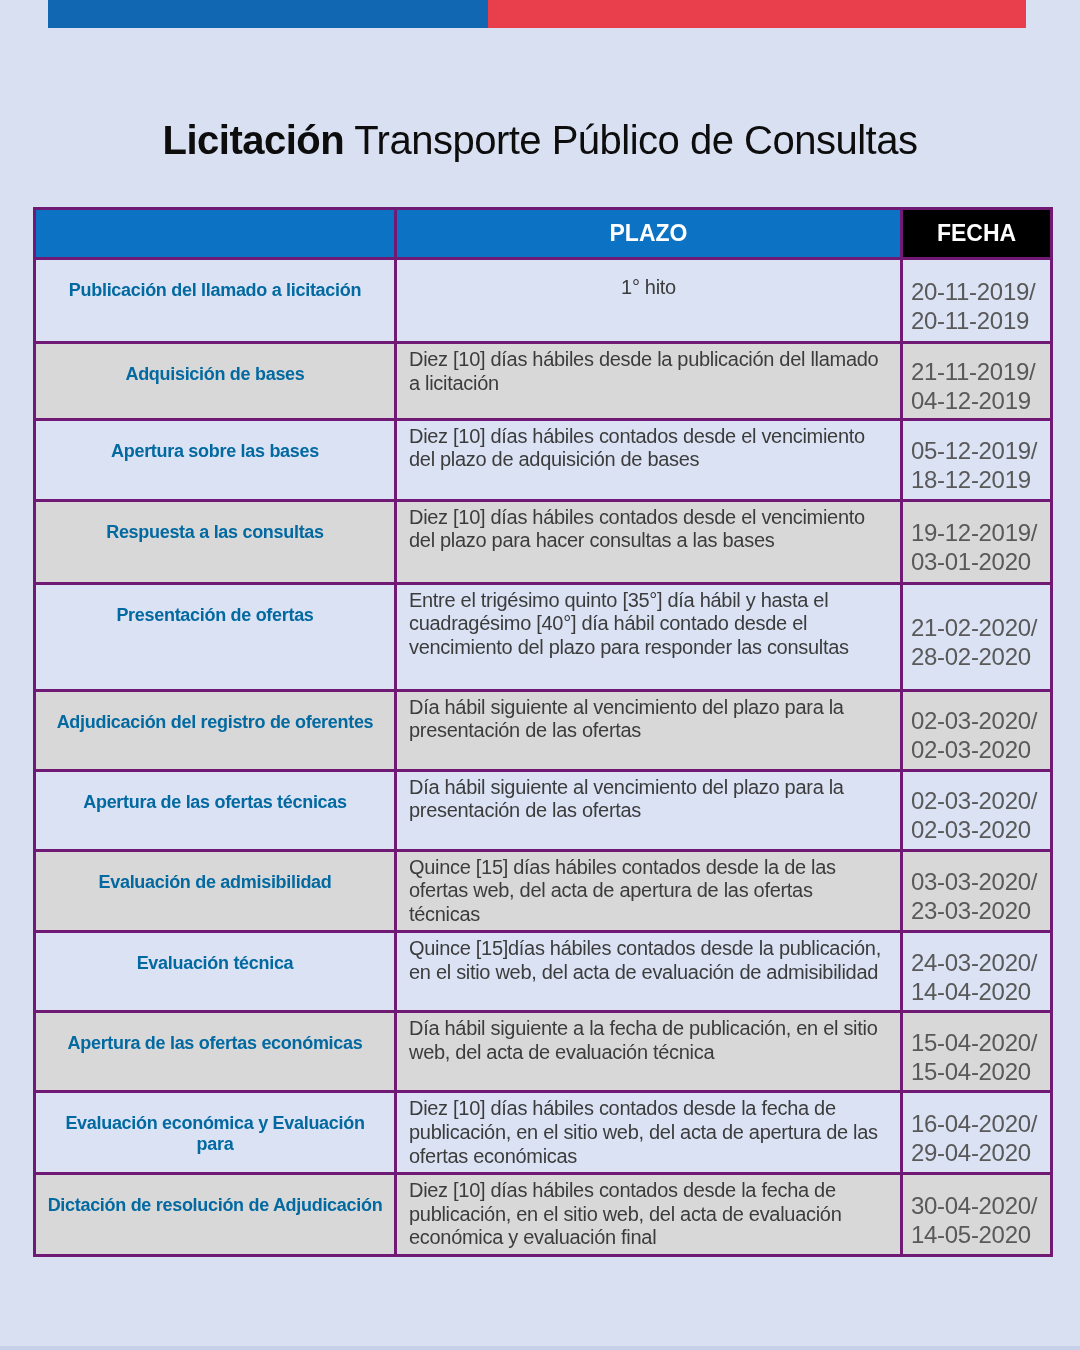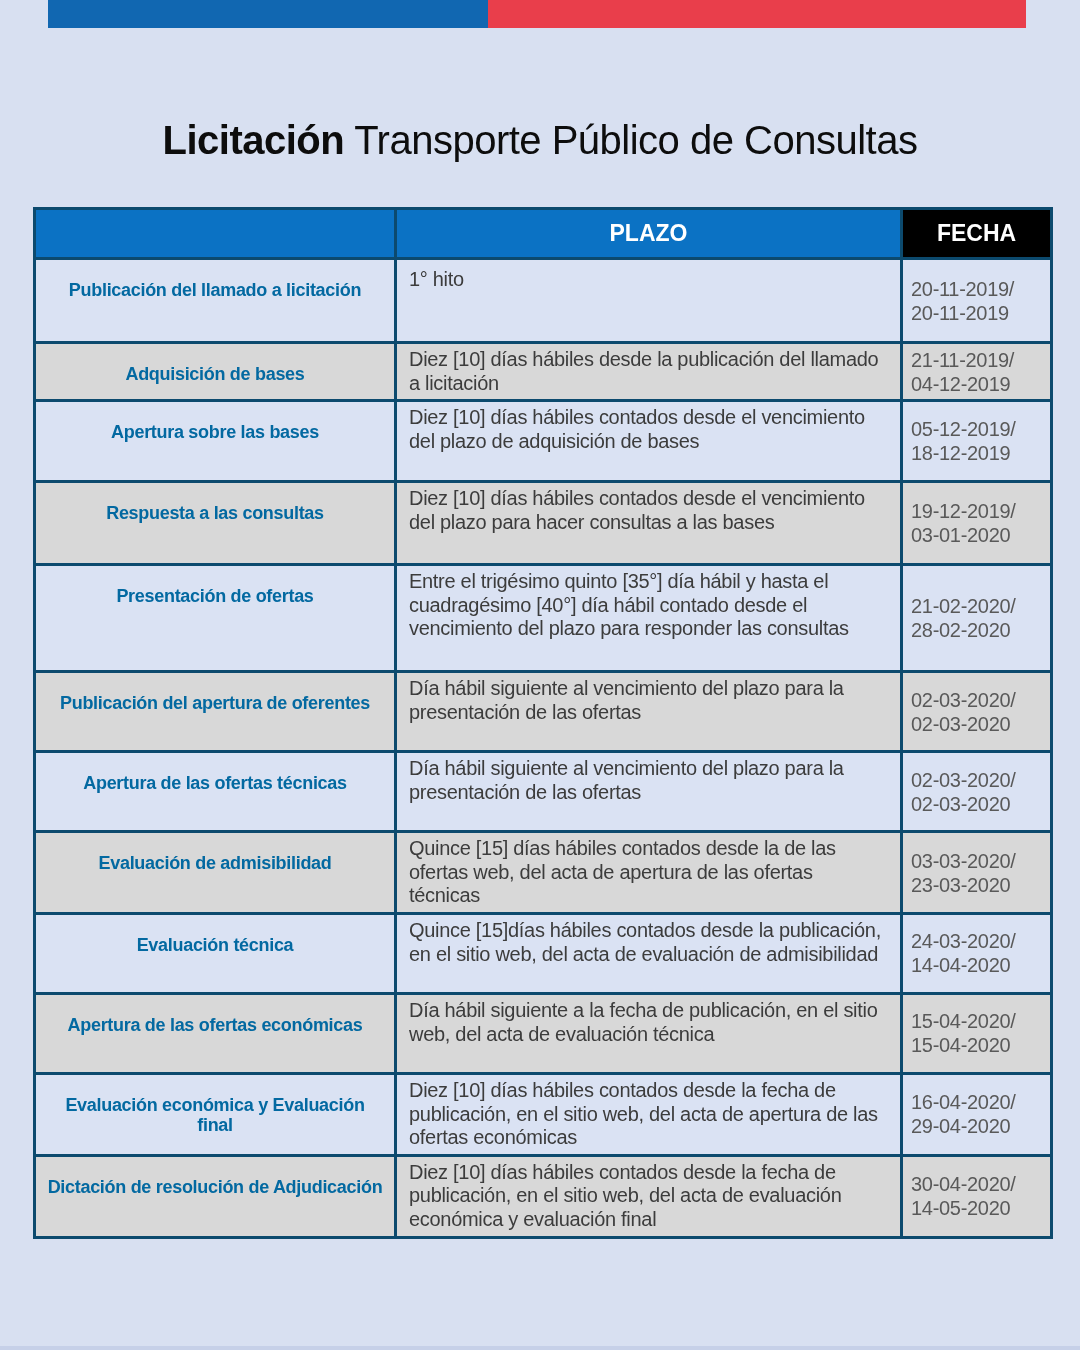"PLAZO" th,td { border: 3px solid #0c4a6e -> 3px solid #701a75 }
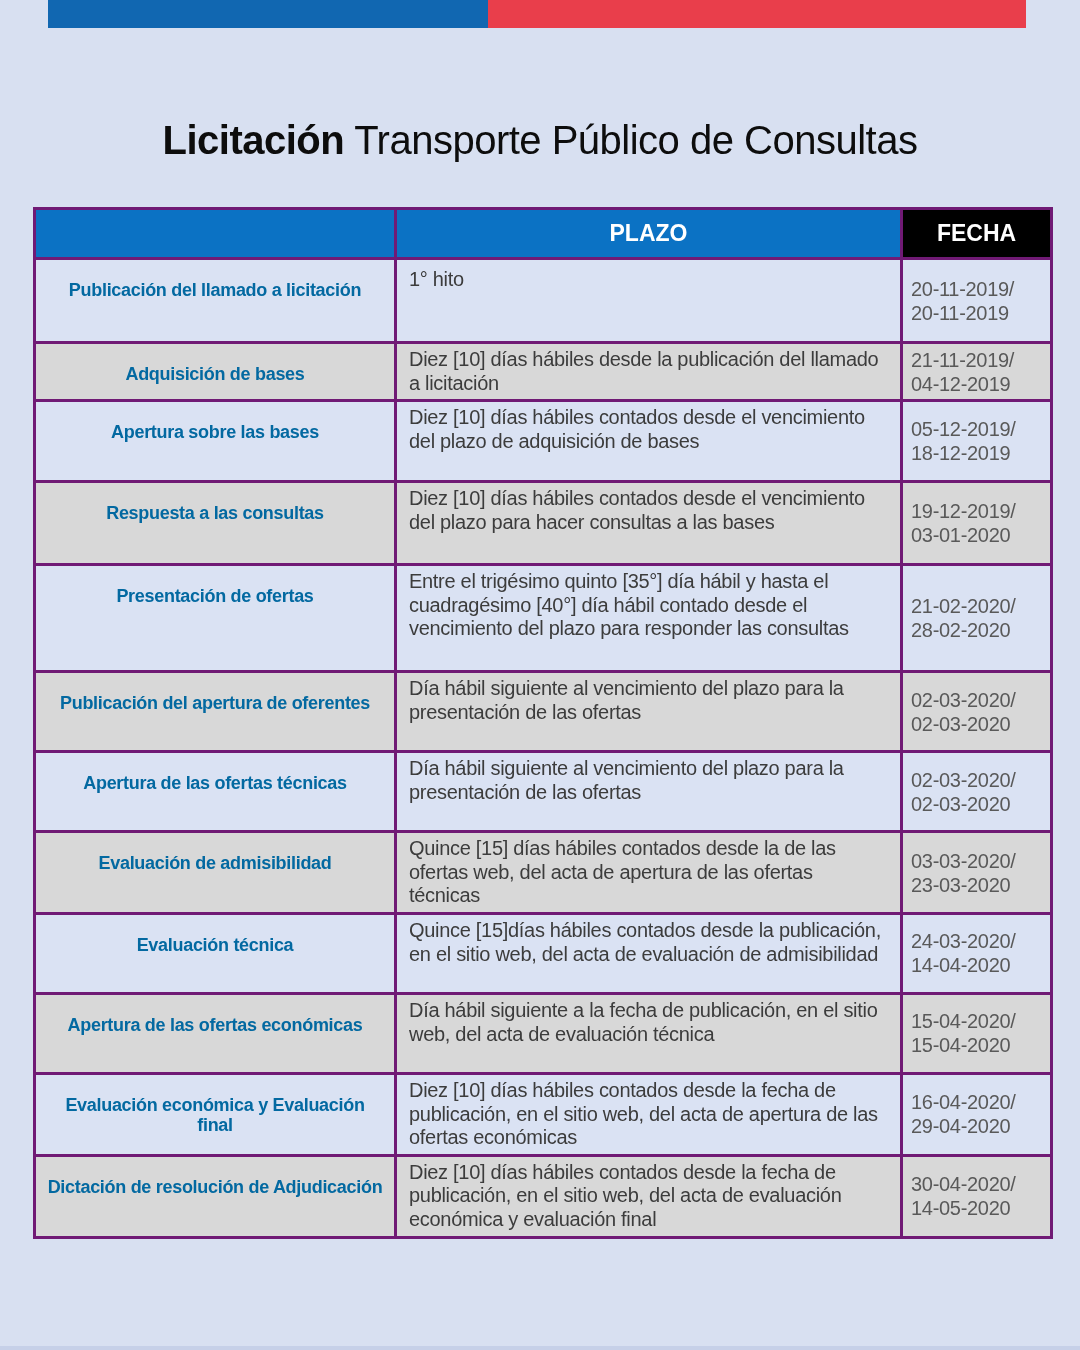"1° hito" tbody tr:first-child td.plazo { padding-top: 8px -> 16px; text-align: left -> center }
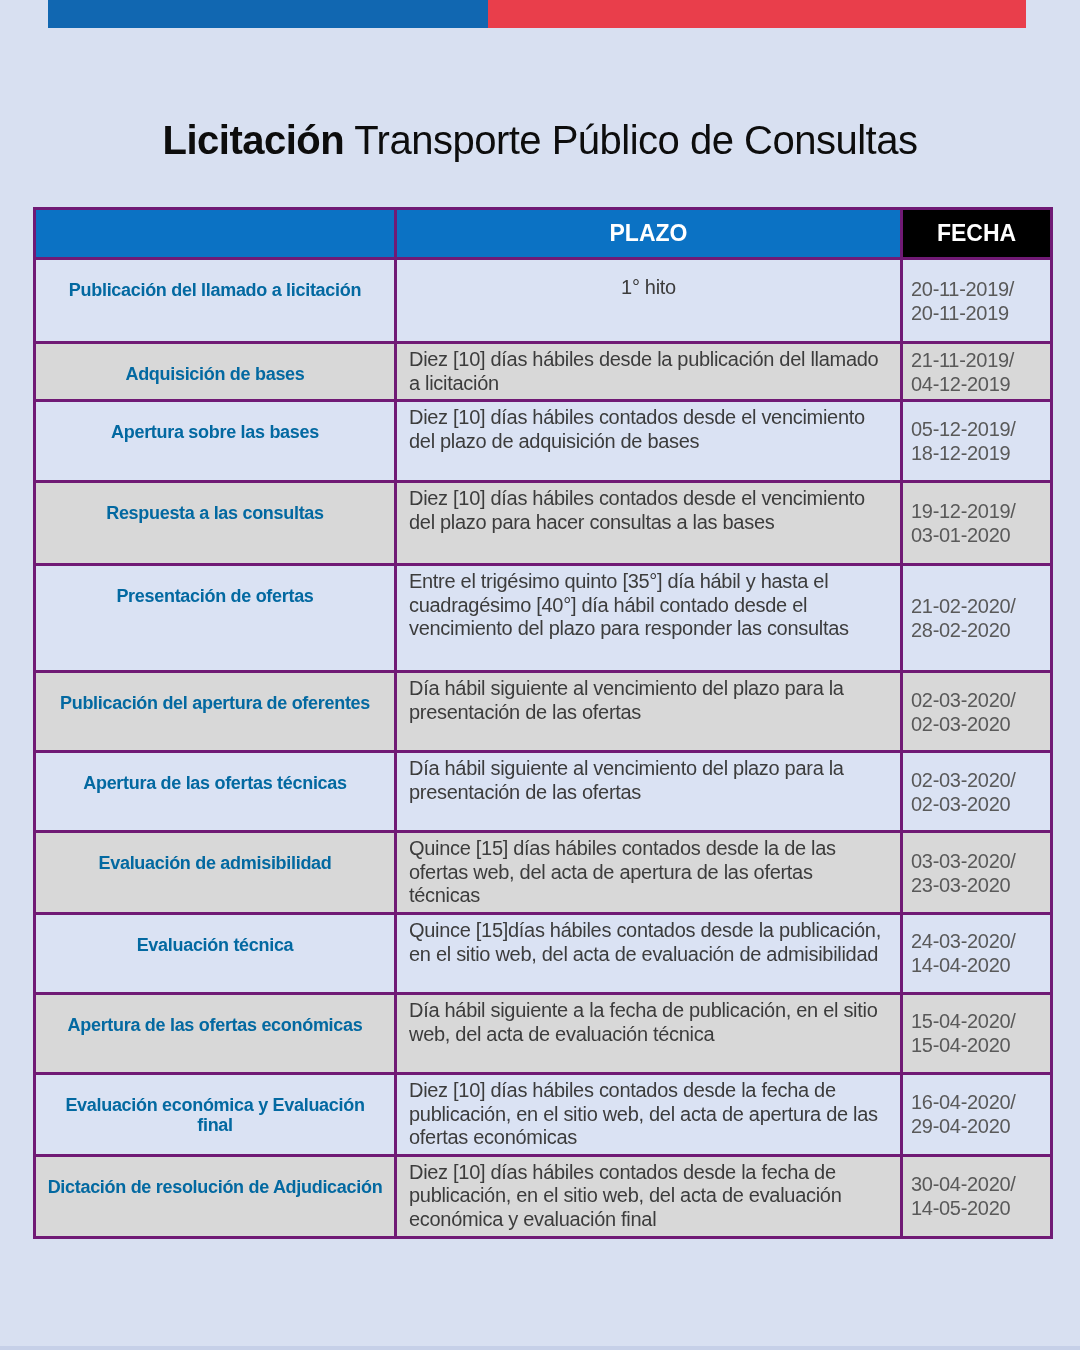"20-11-2019/" td.fecha { font-size: 20px -> 24px; padding: 2px 4px 2px 8px -> 14px 4px 2px 8px }
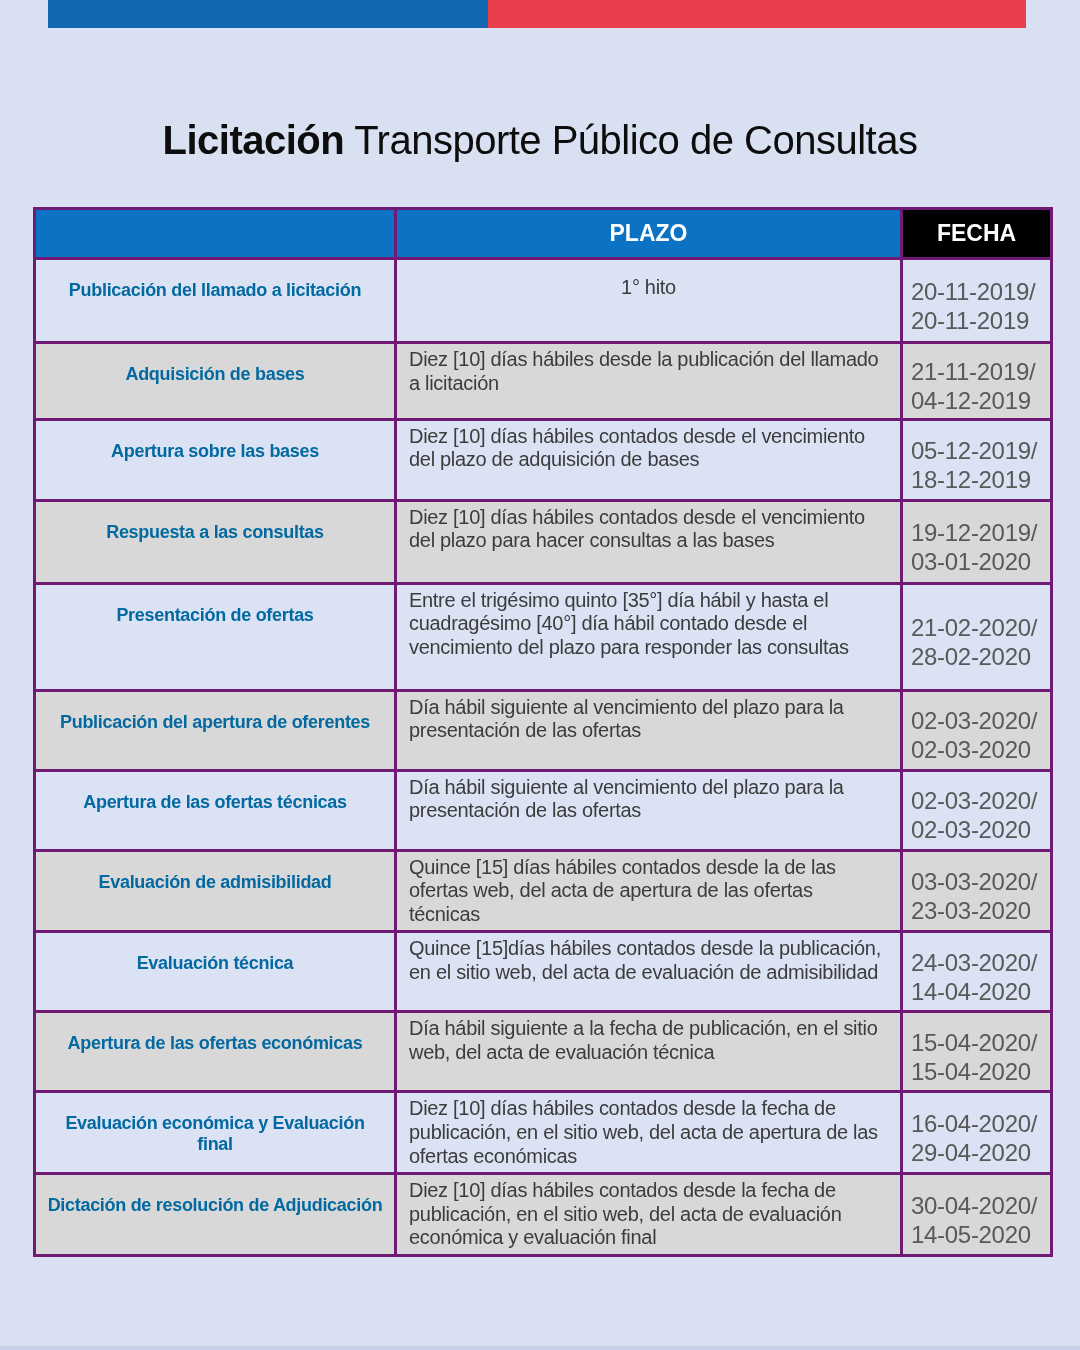"Publicación del apertura de oferentes" td.etapa { text: Publicación del apertura -> Adjudicación del registro }
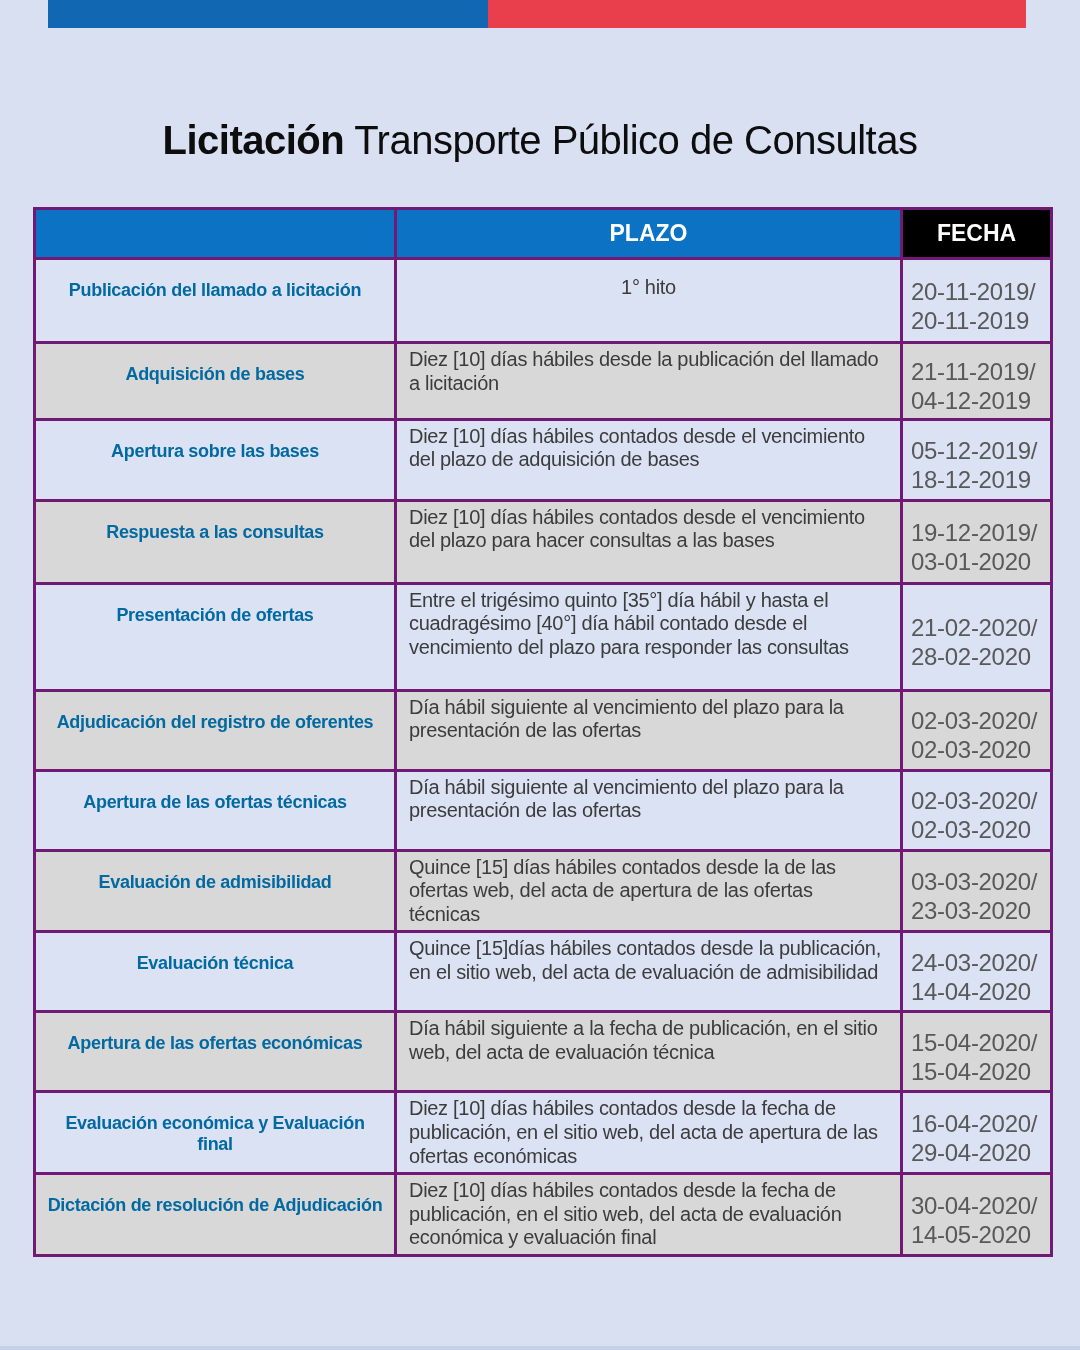"Evaluación económica y Evaluación final" td.etapa { text: final -> para }
